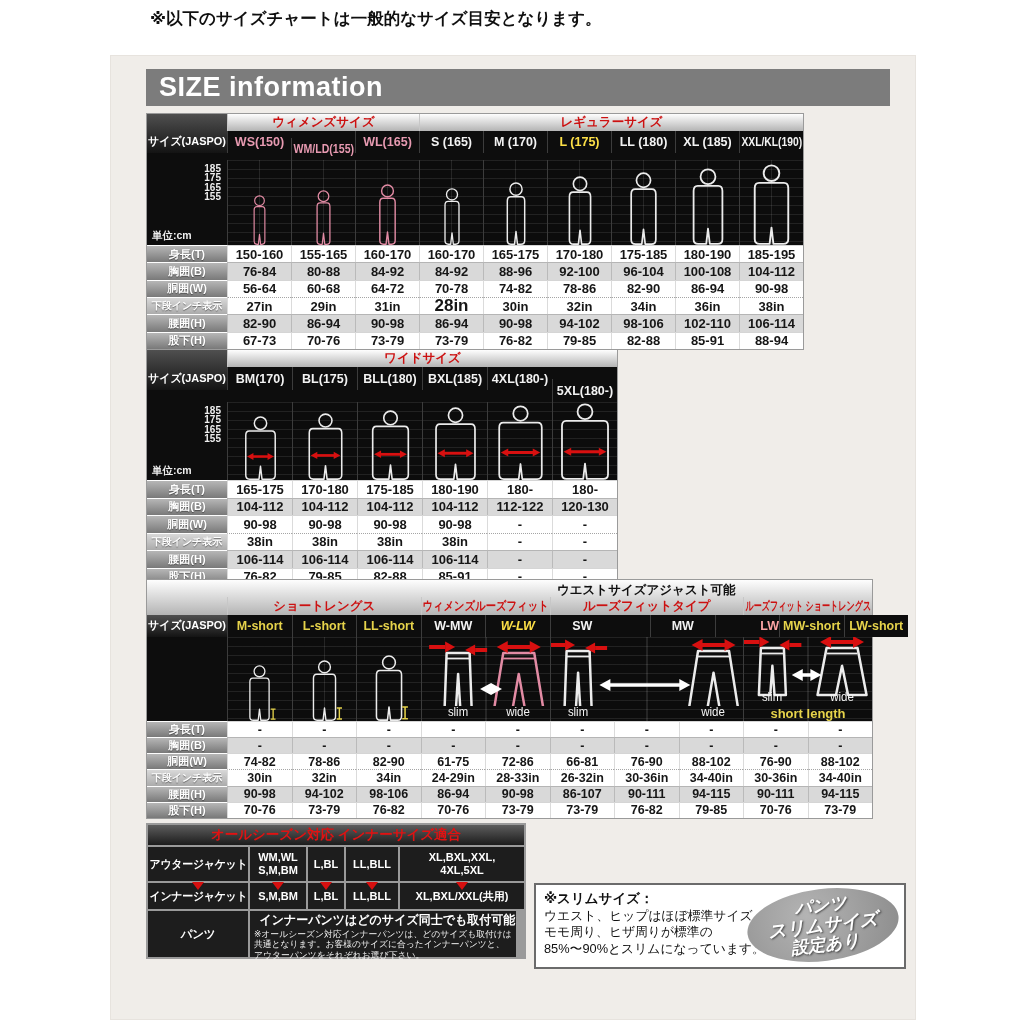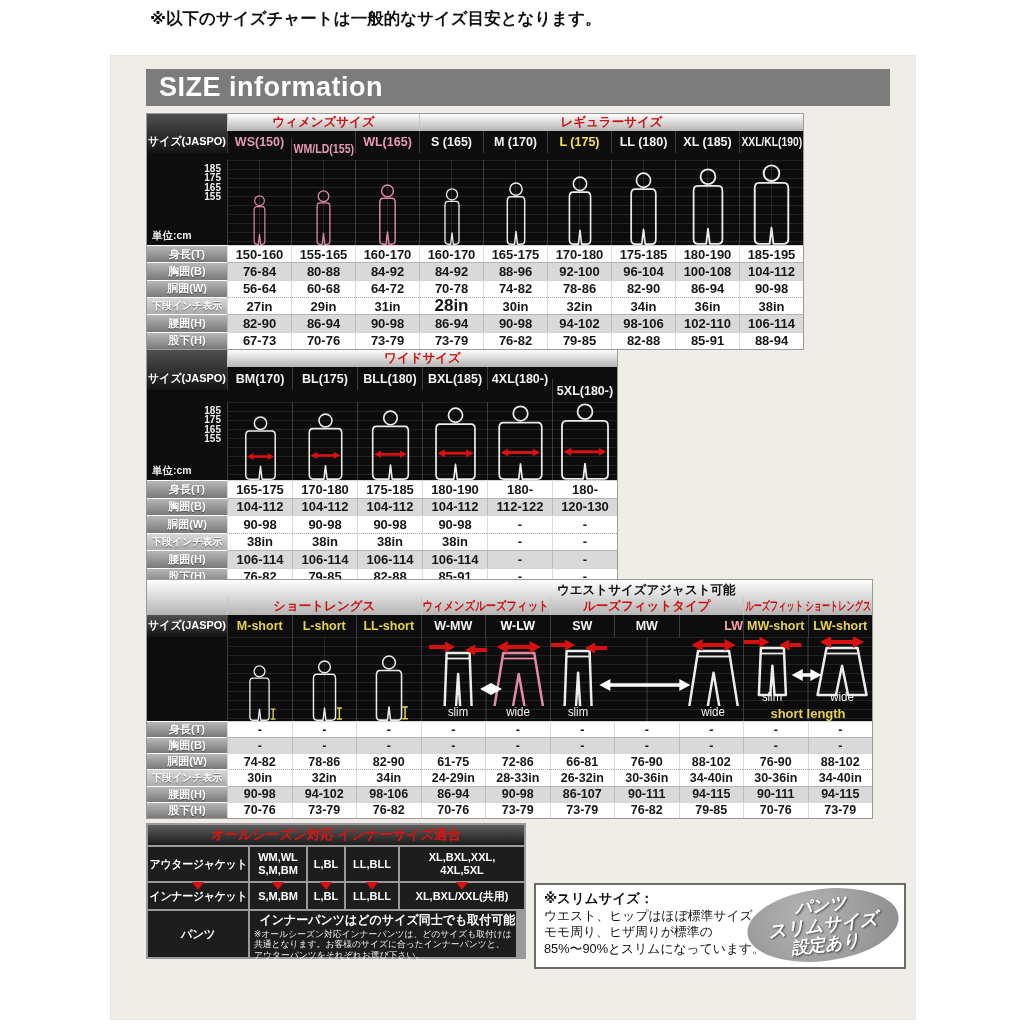"W-LW" div.col-th { color: #ffffff -> #fde047; font-style: none -> italic }
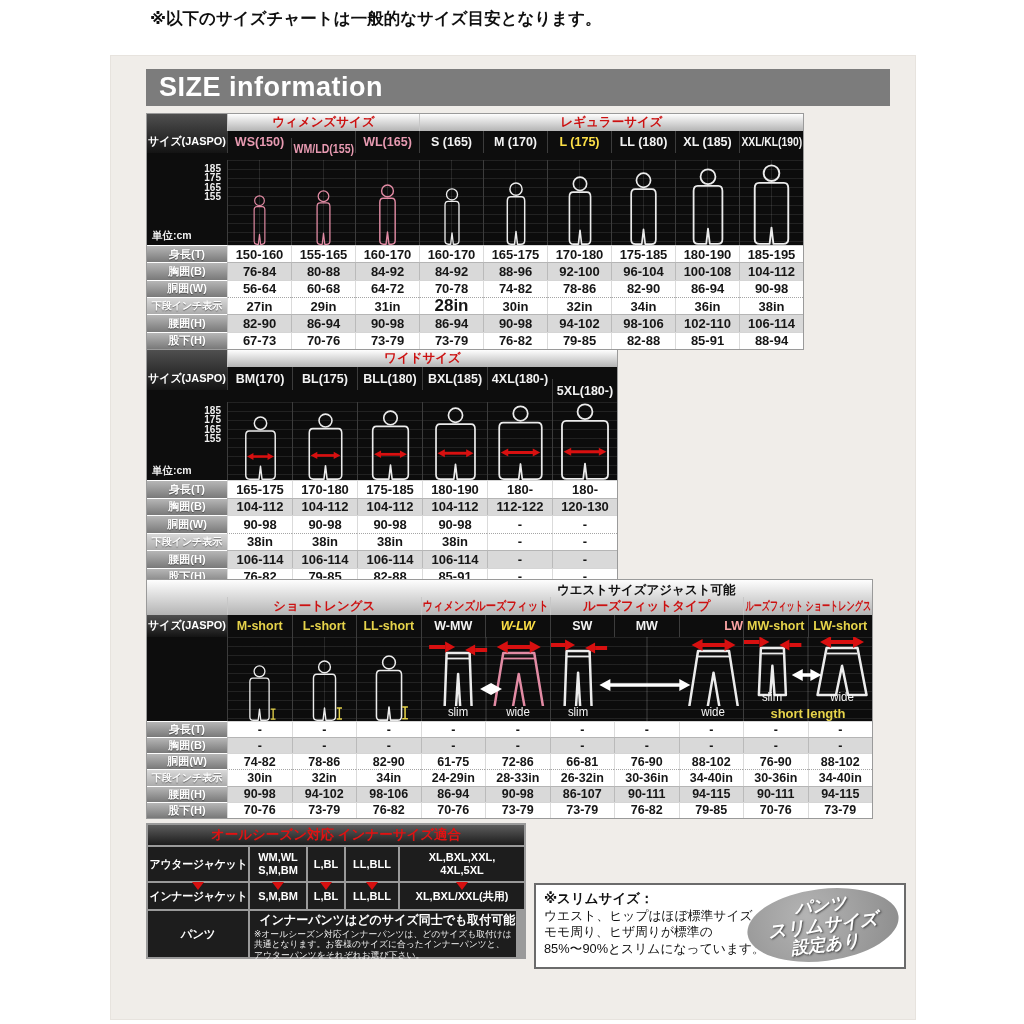"MW" div.col-th { margin-left: none -> 36px }
